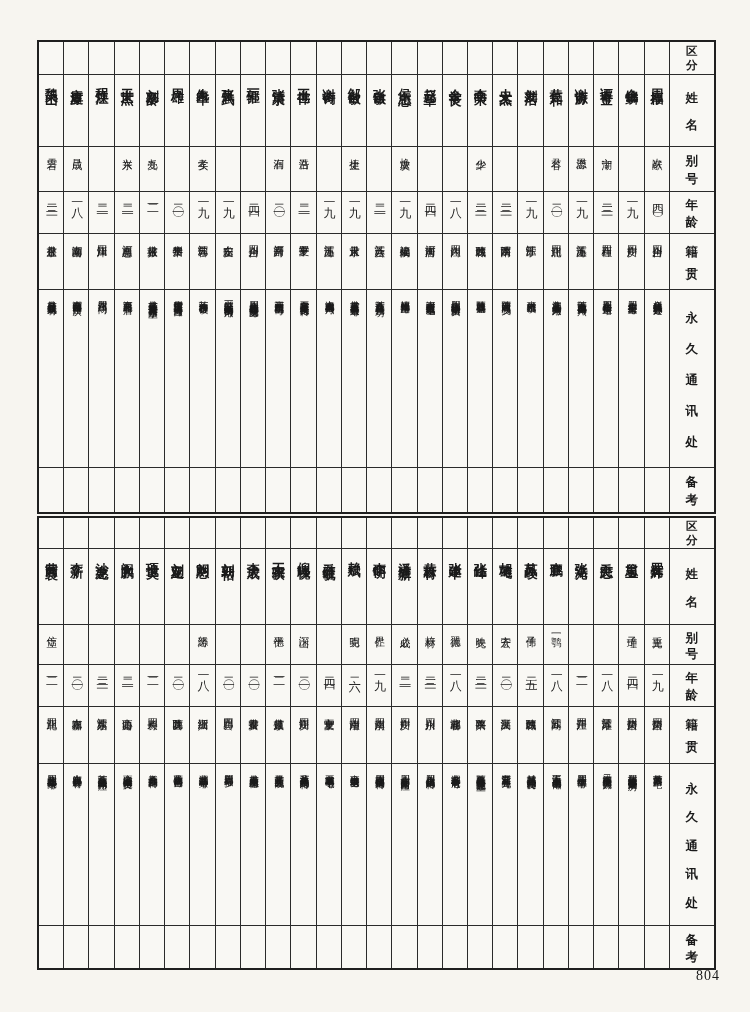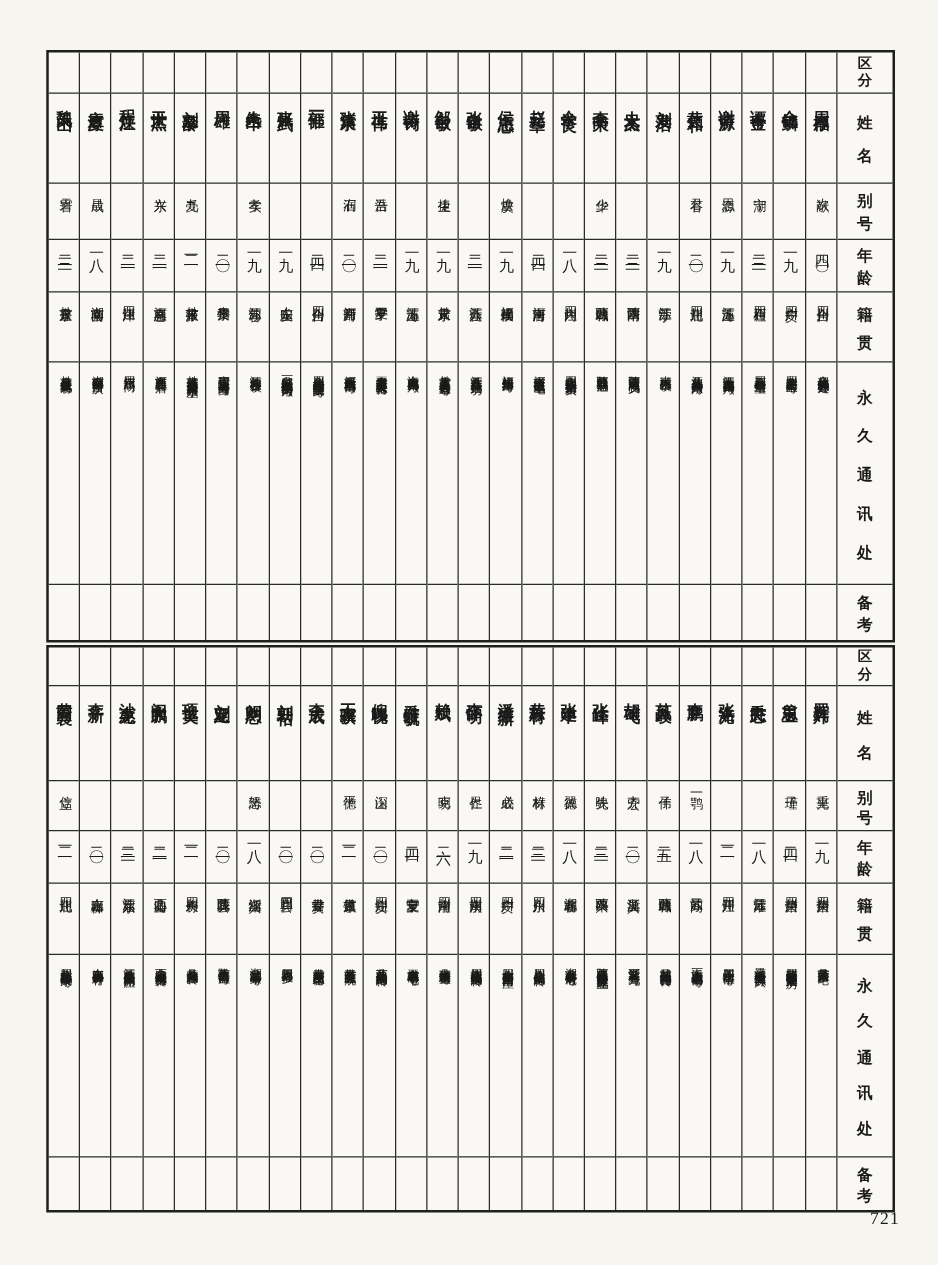"721" div.page-number { text: 721 -> 804 }
